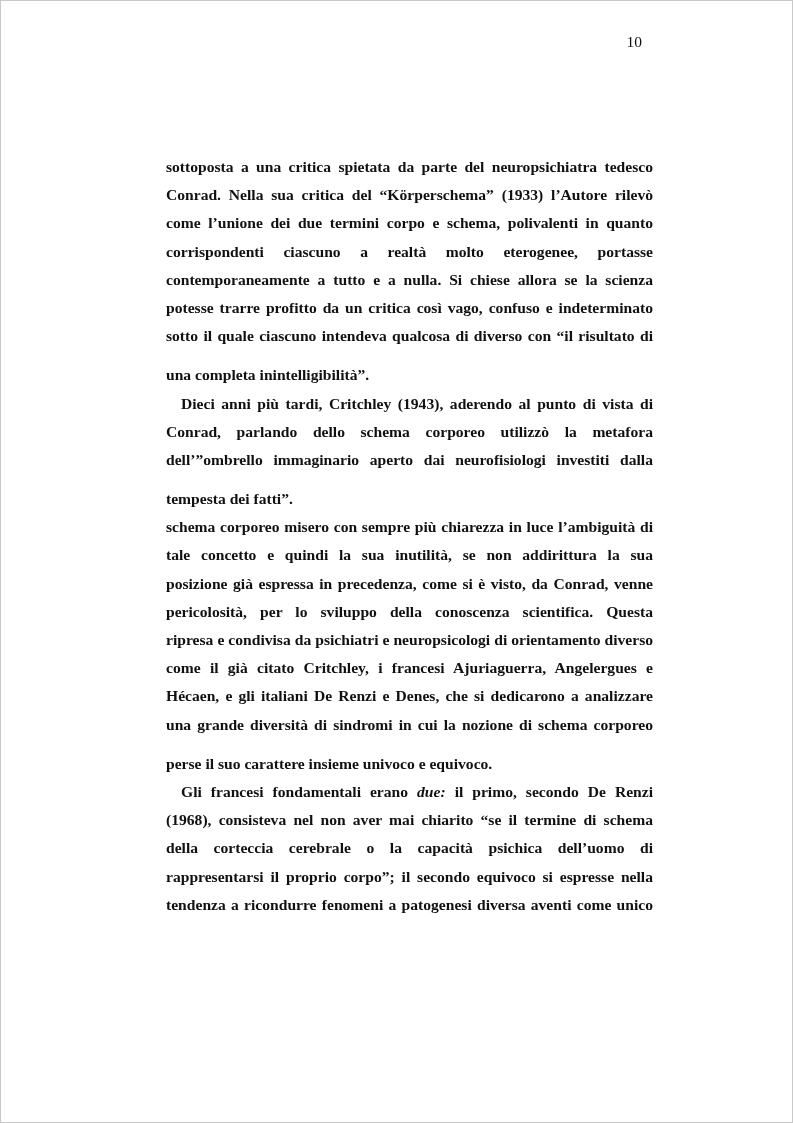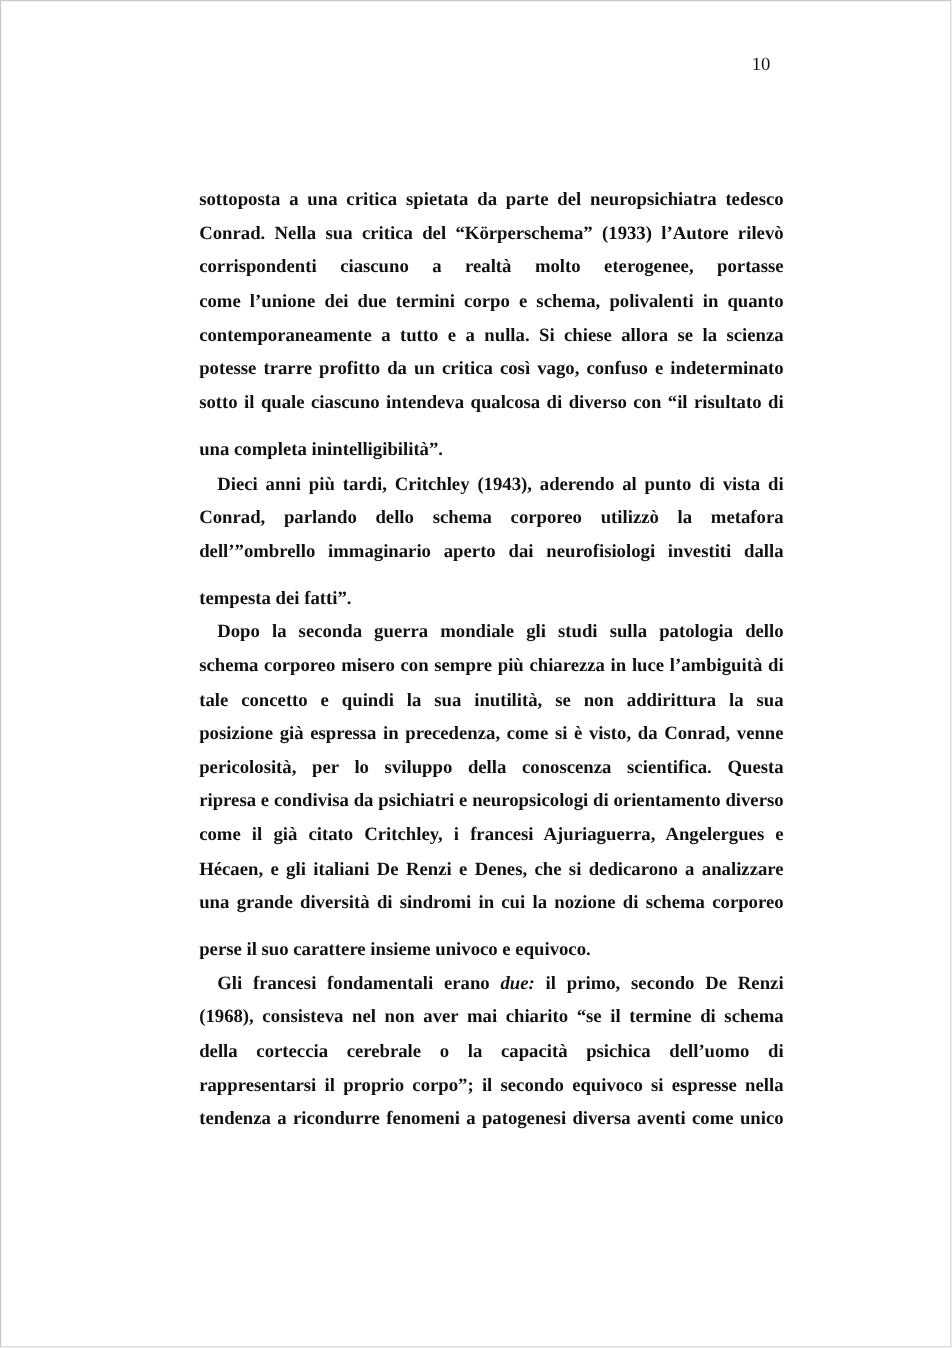"10" .page-number { top: 44px -> 32px }
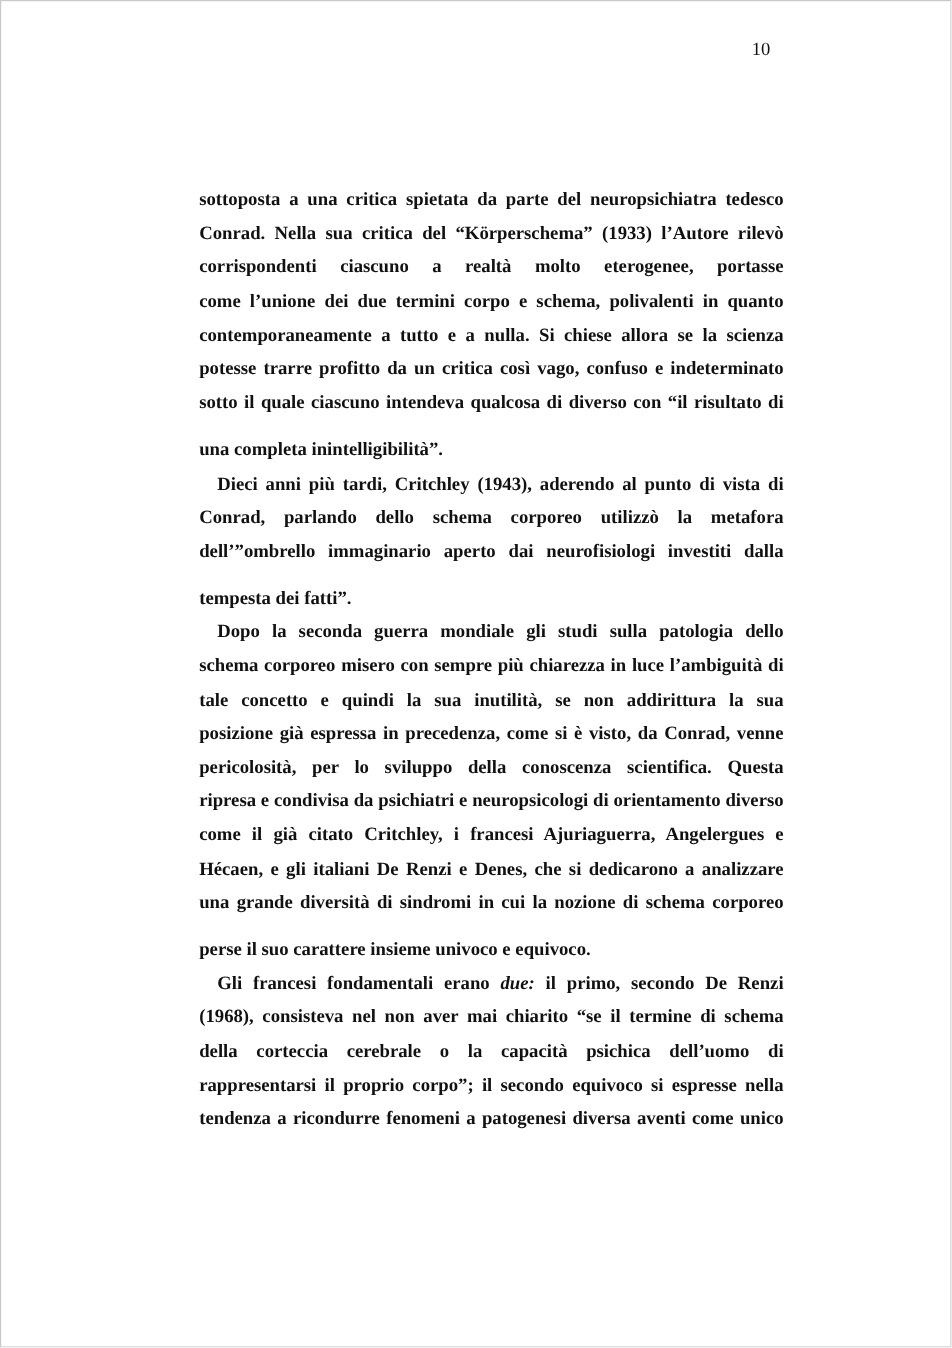"corrispondenti ciascuno a realtà molto" div.line { order: before "come l’unione dei due termini" -> after "come l’unione dei due termini" }
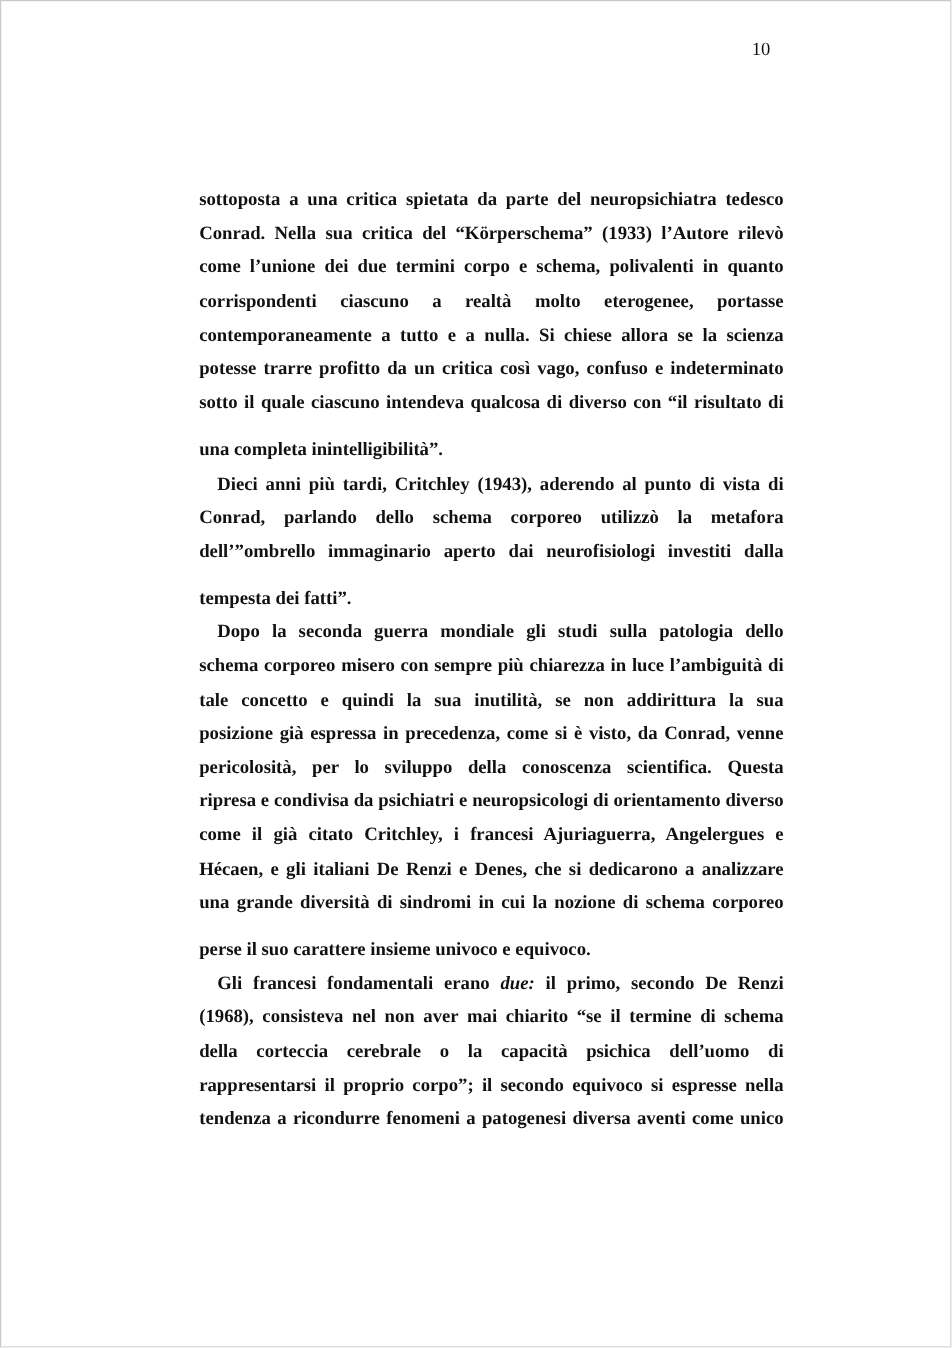"Dopo la seconda guerra mondiale" div.line { html: <div>Dopo la seconda guerra mondiale gli studi sulla patologia dello</div> -> none }
